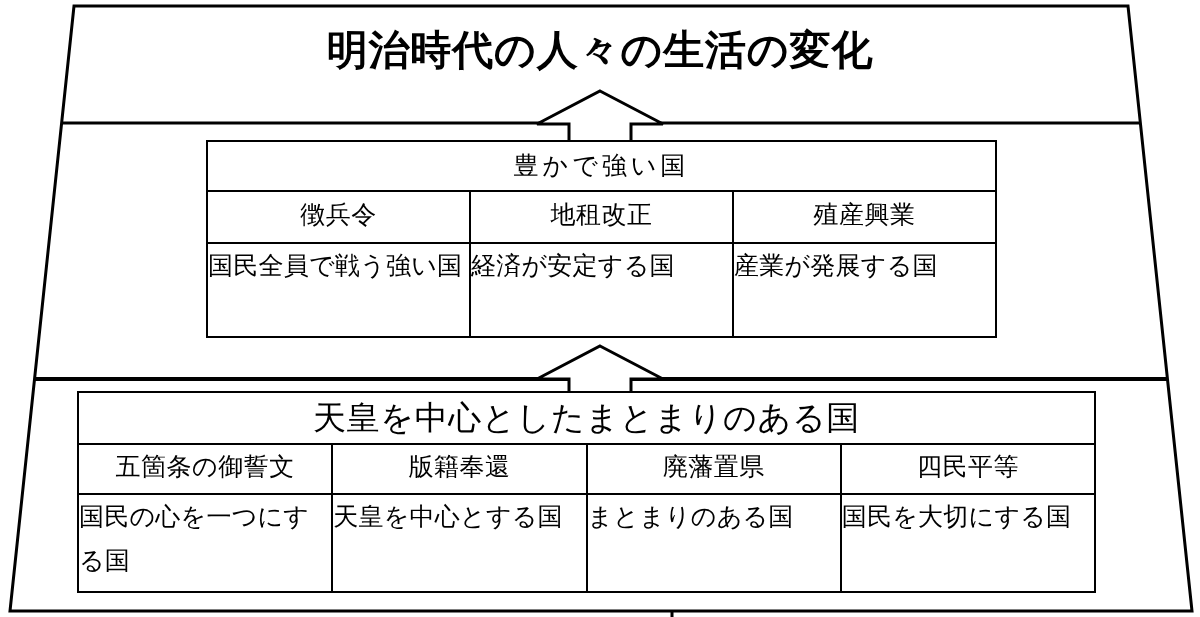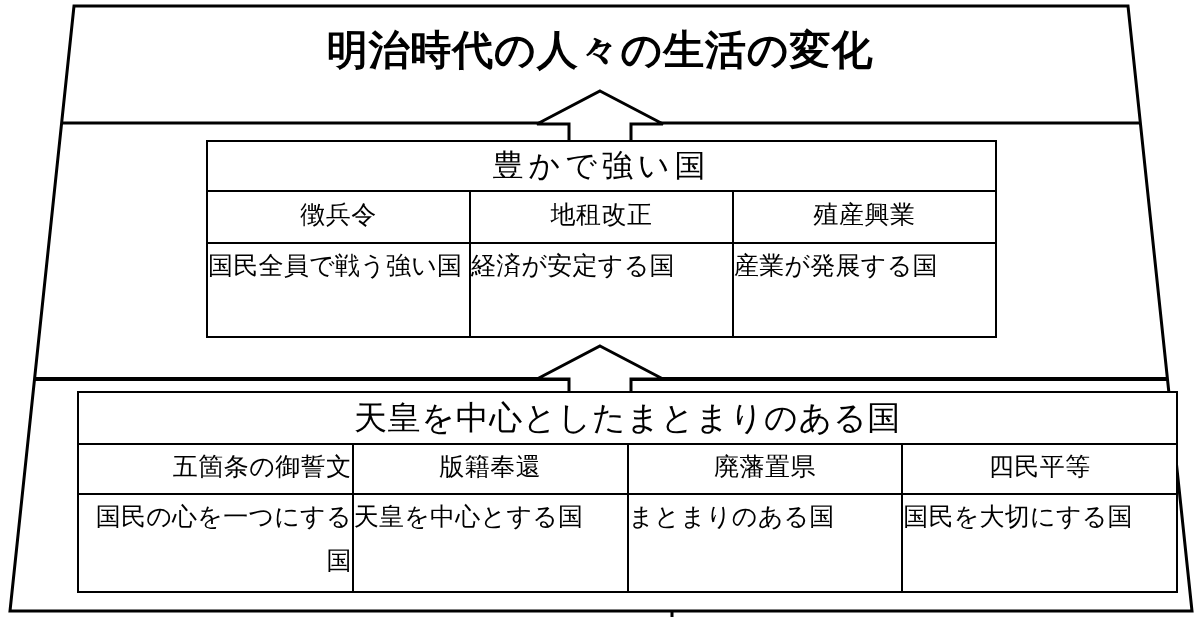"豊かで強い国" .tier-heading { font-size: 31px -> 25px }
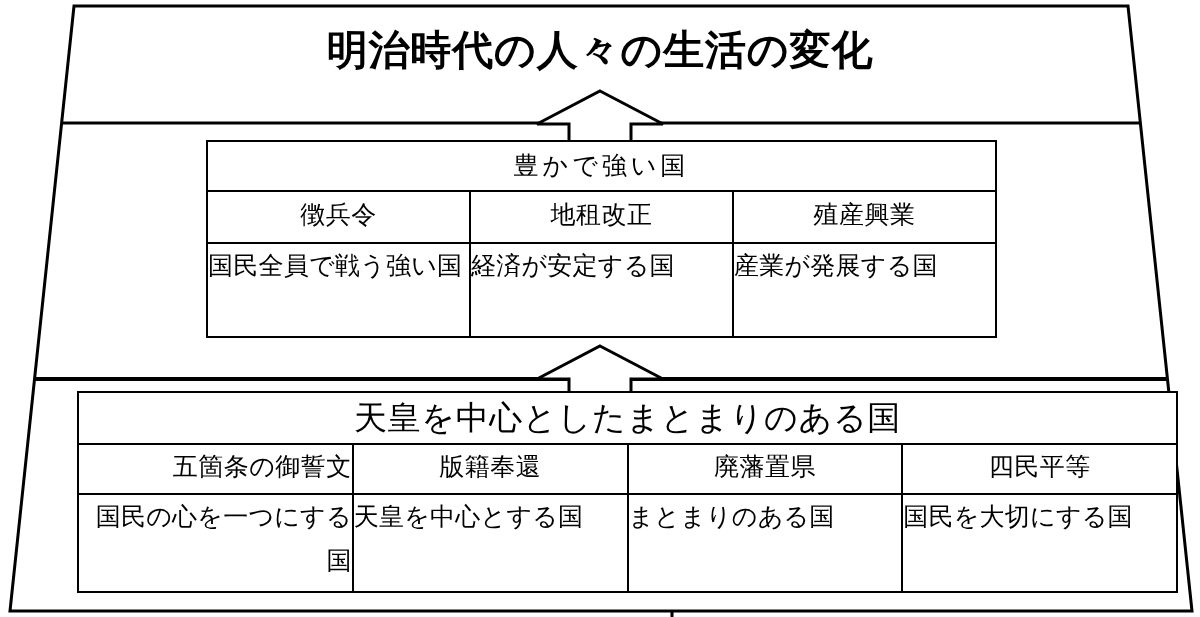"天皇を中心としたまとまりのある国" #table-bottom { width: 1101px -> 1019px }
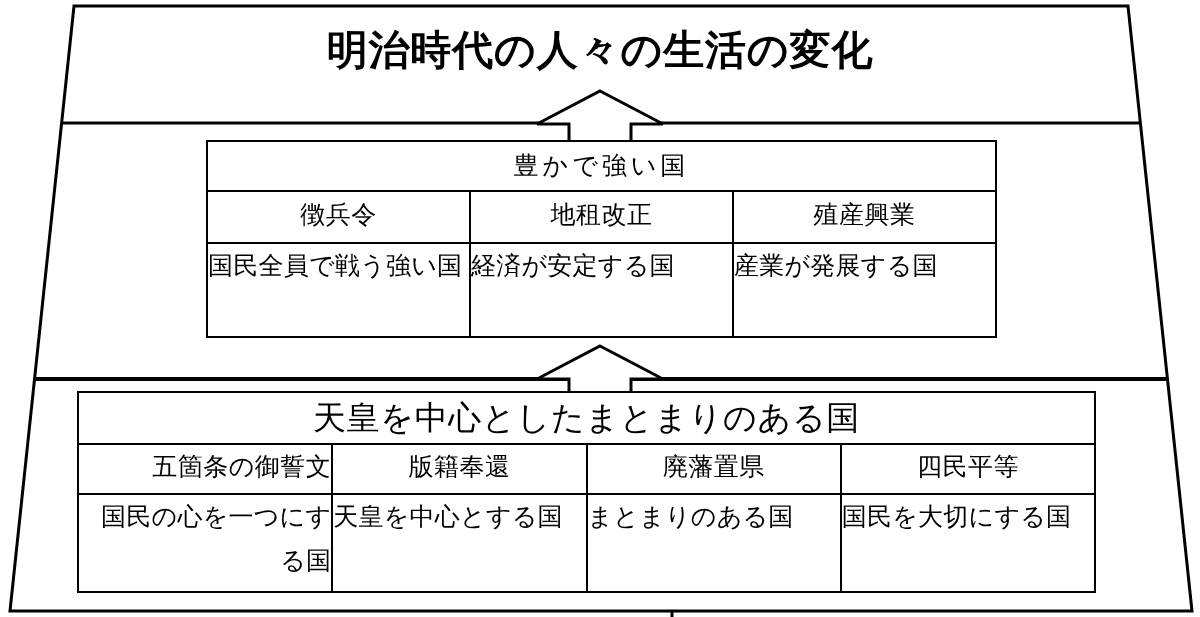"五箇条の御誓文" #table-bottom .col-a { text-align: right -> none }
